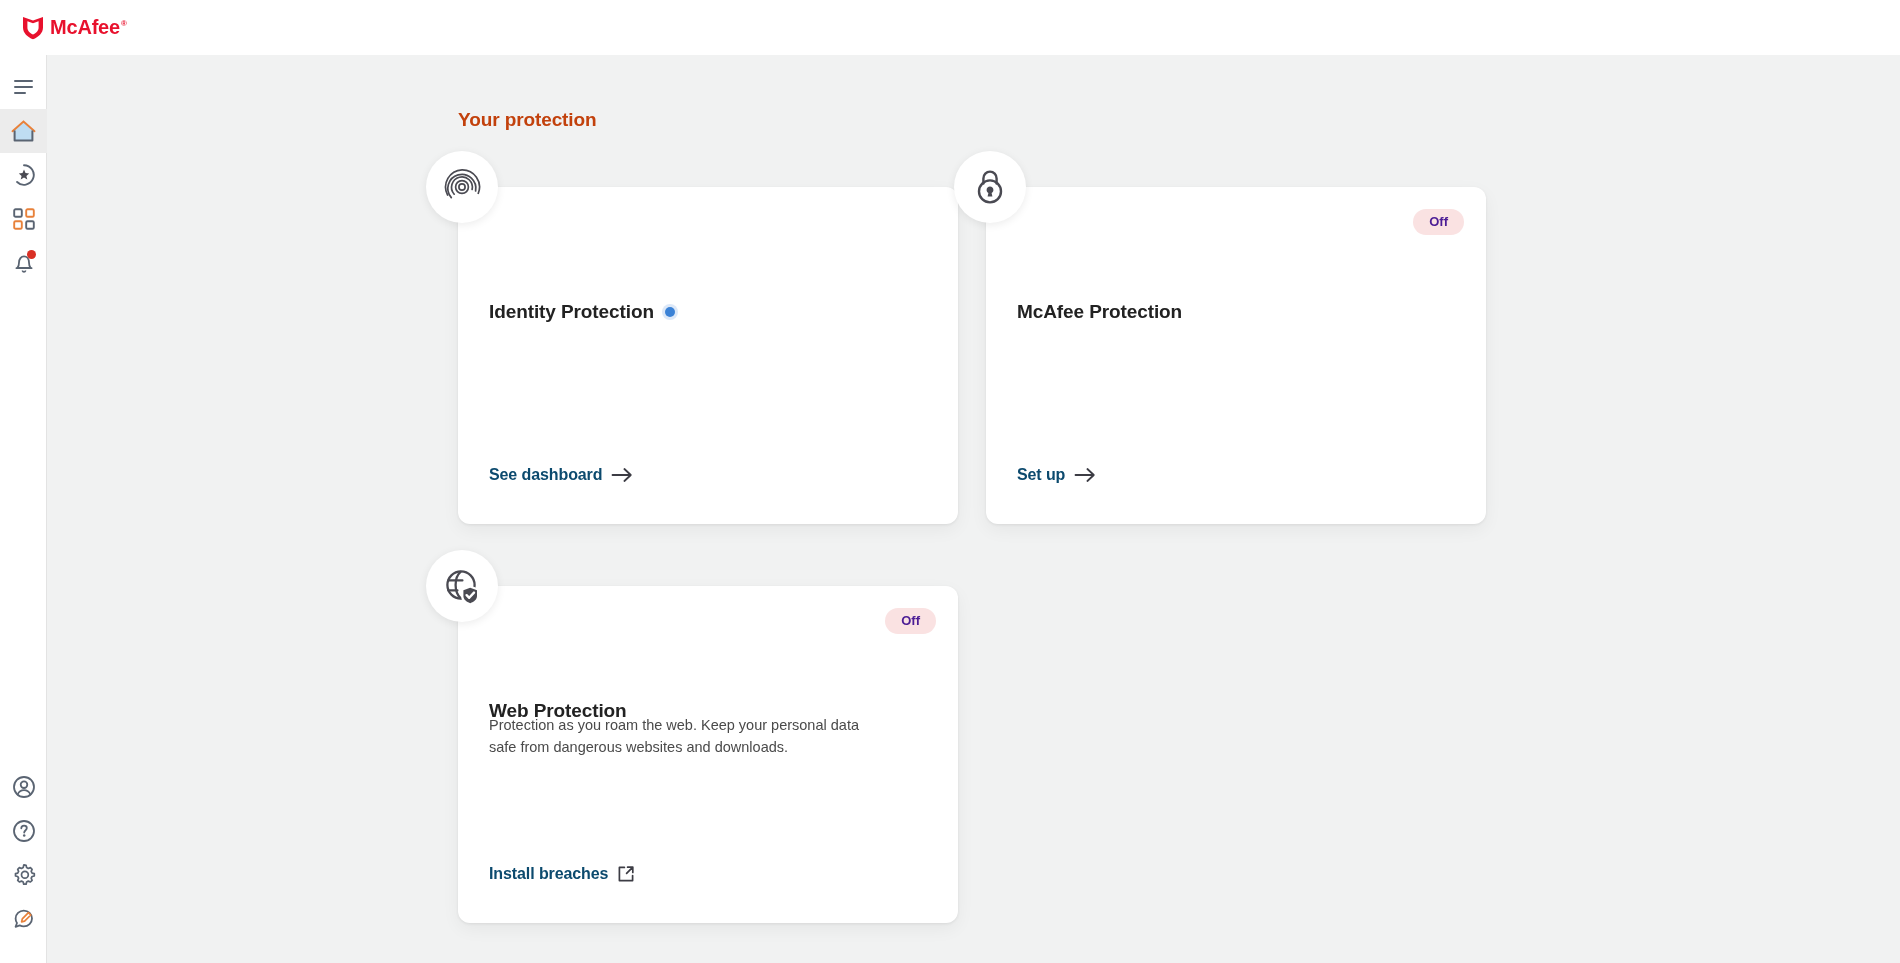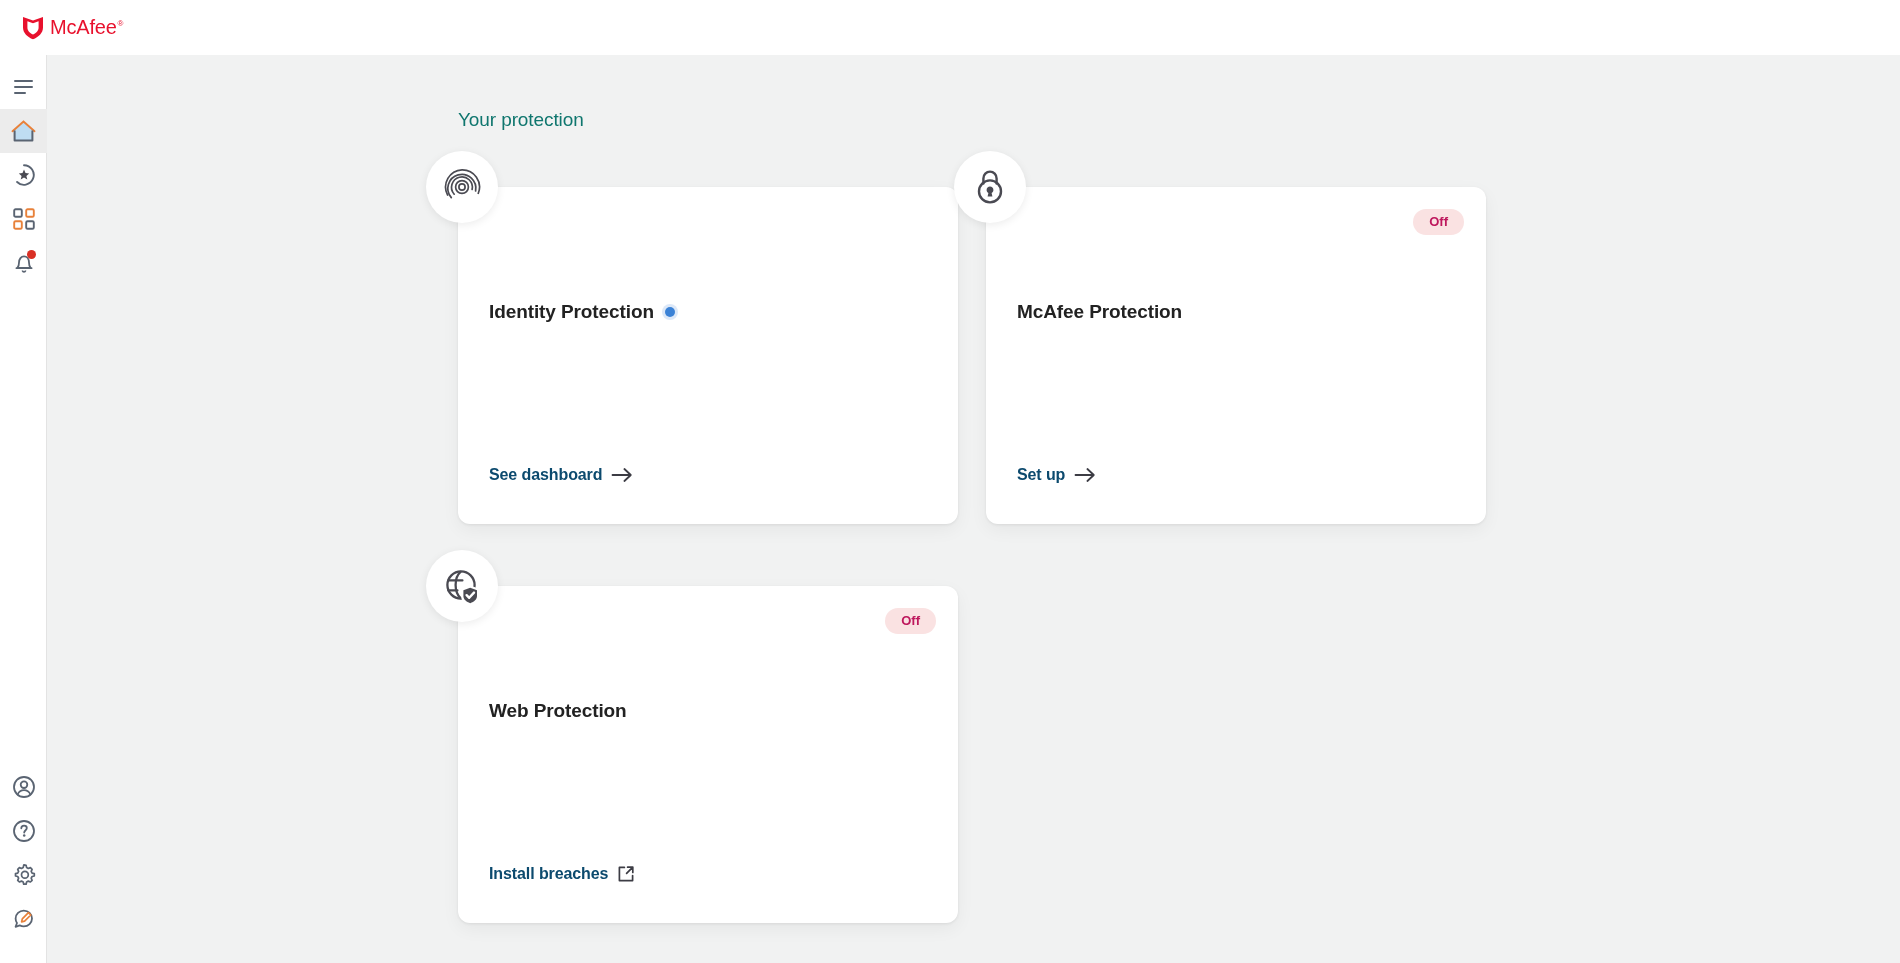"McAfee" .brand-name { font-weight: normal -> bold }
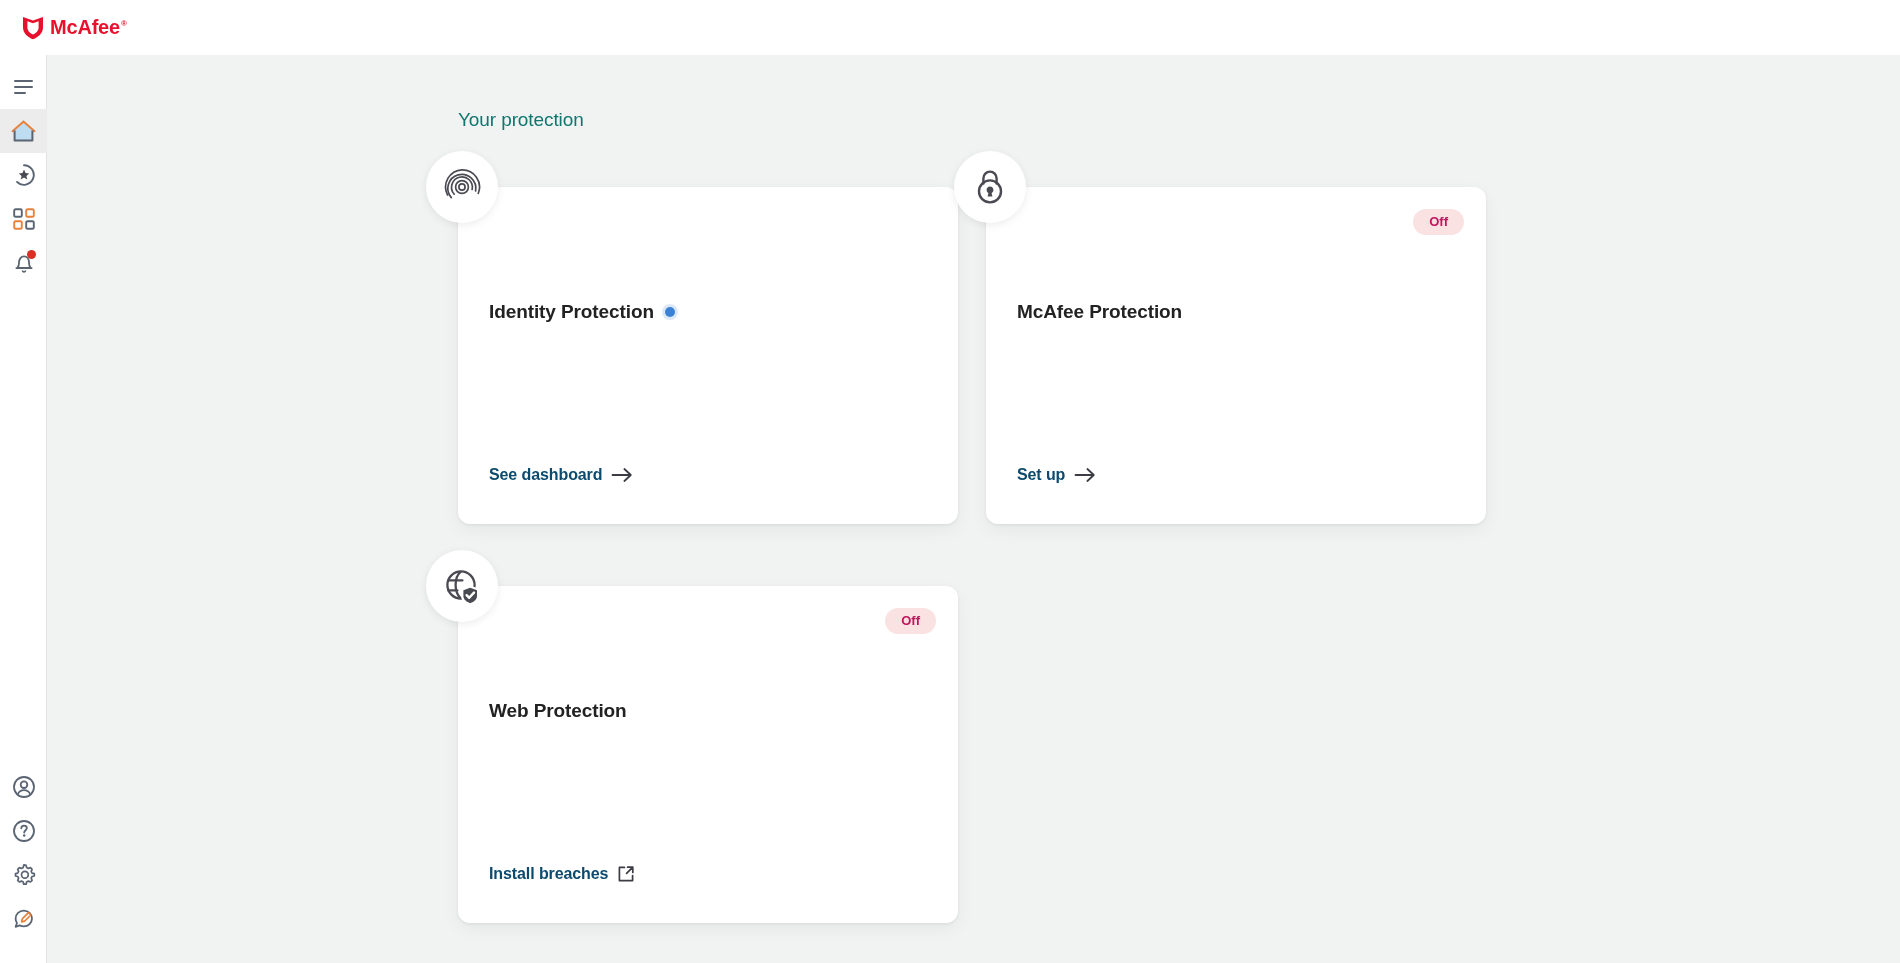"Your protection" .page-title { color: #0f766e -> #c2410c; font-weight: normal -> bold }
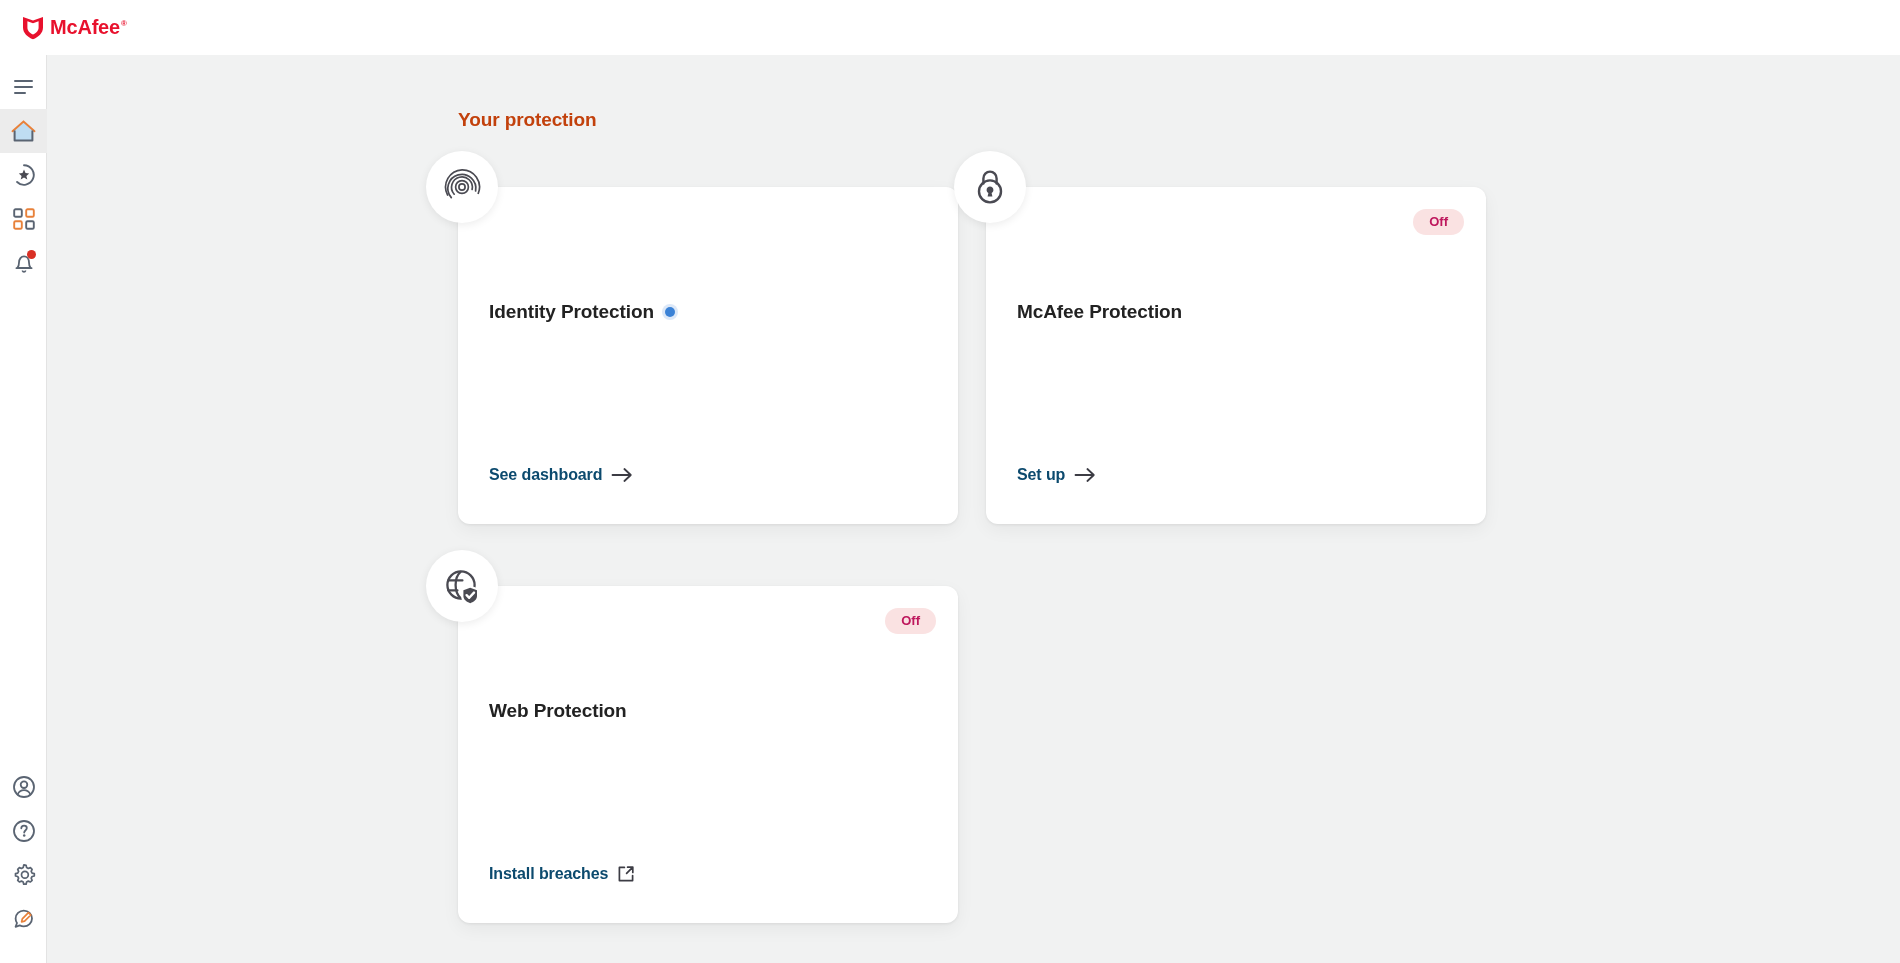"Off" .status-badge { color: #be185d -> #4c1d95 }
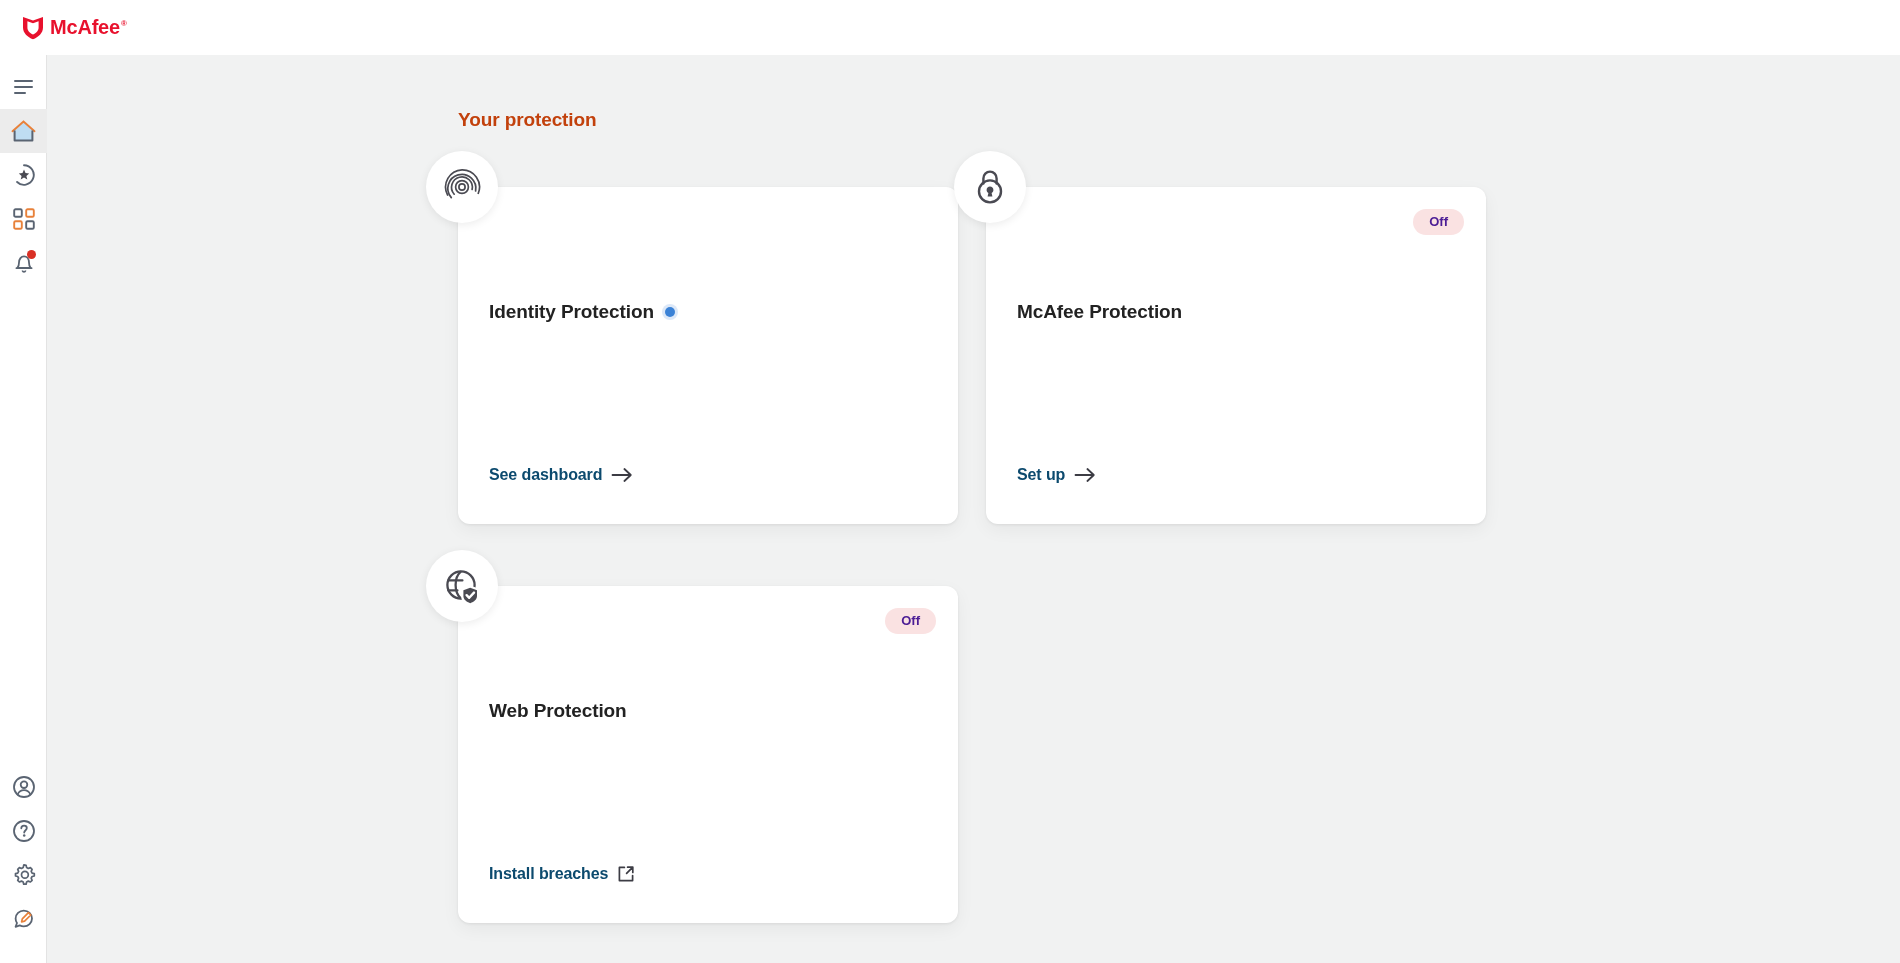"Protection as you roam the" div.card-desc { html: none -> <div>Protection as you roam the web. Keep your personal data safe from dangerous websites and downloads.</div> }
